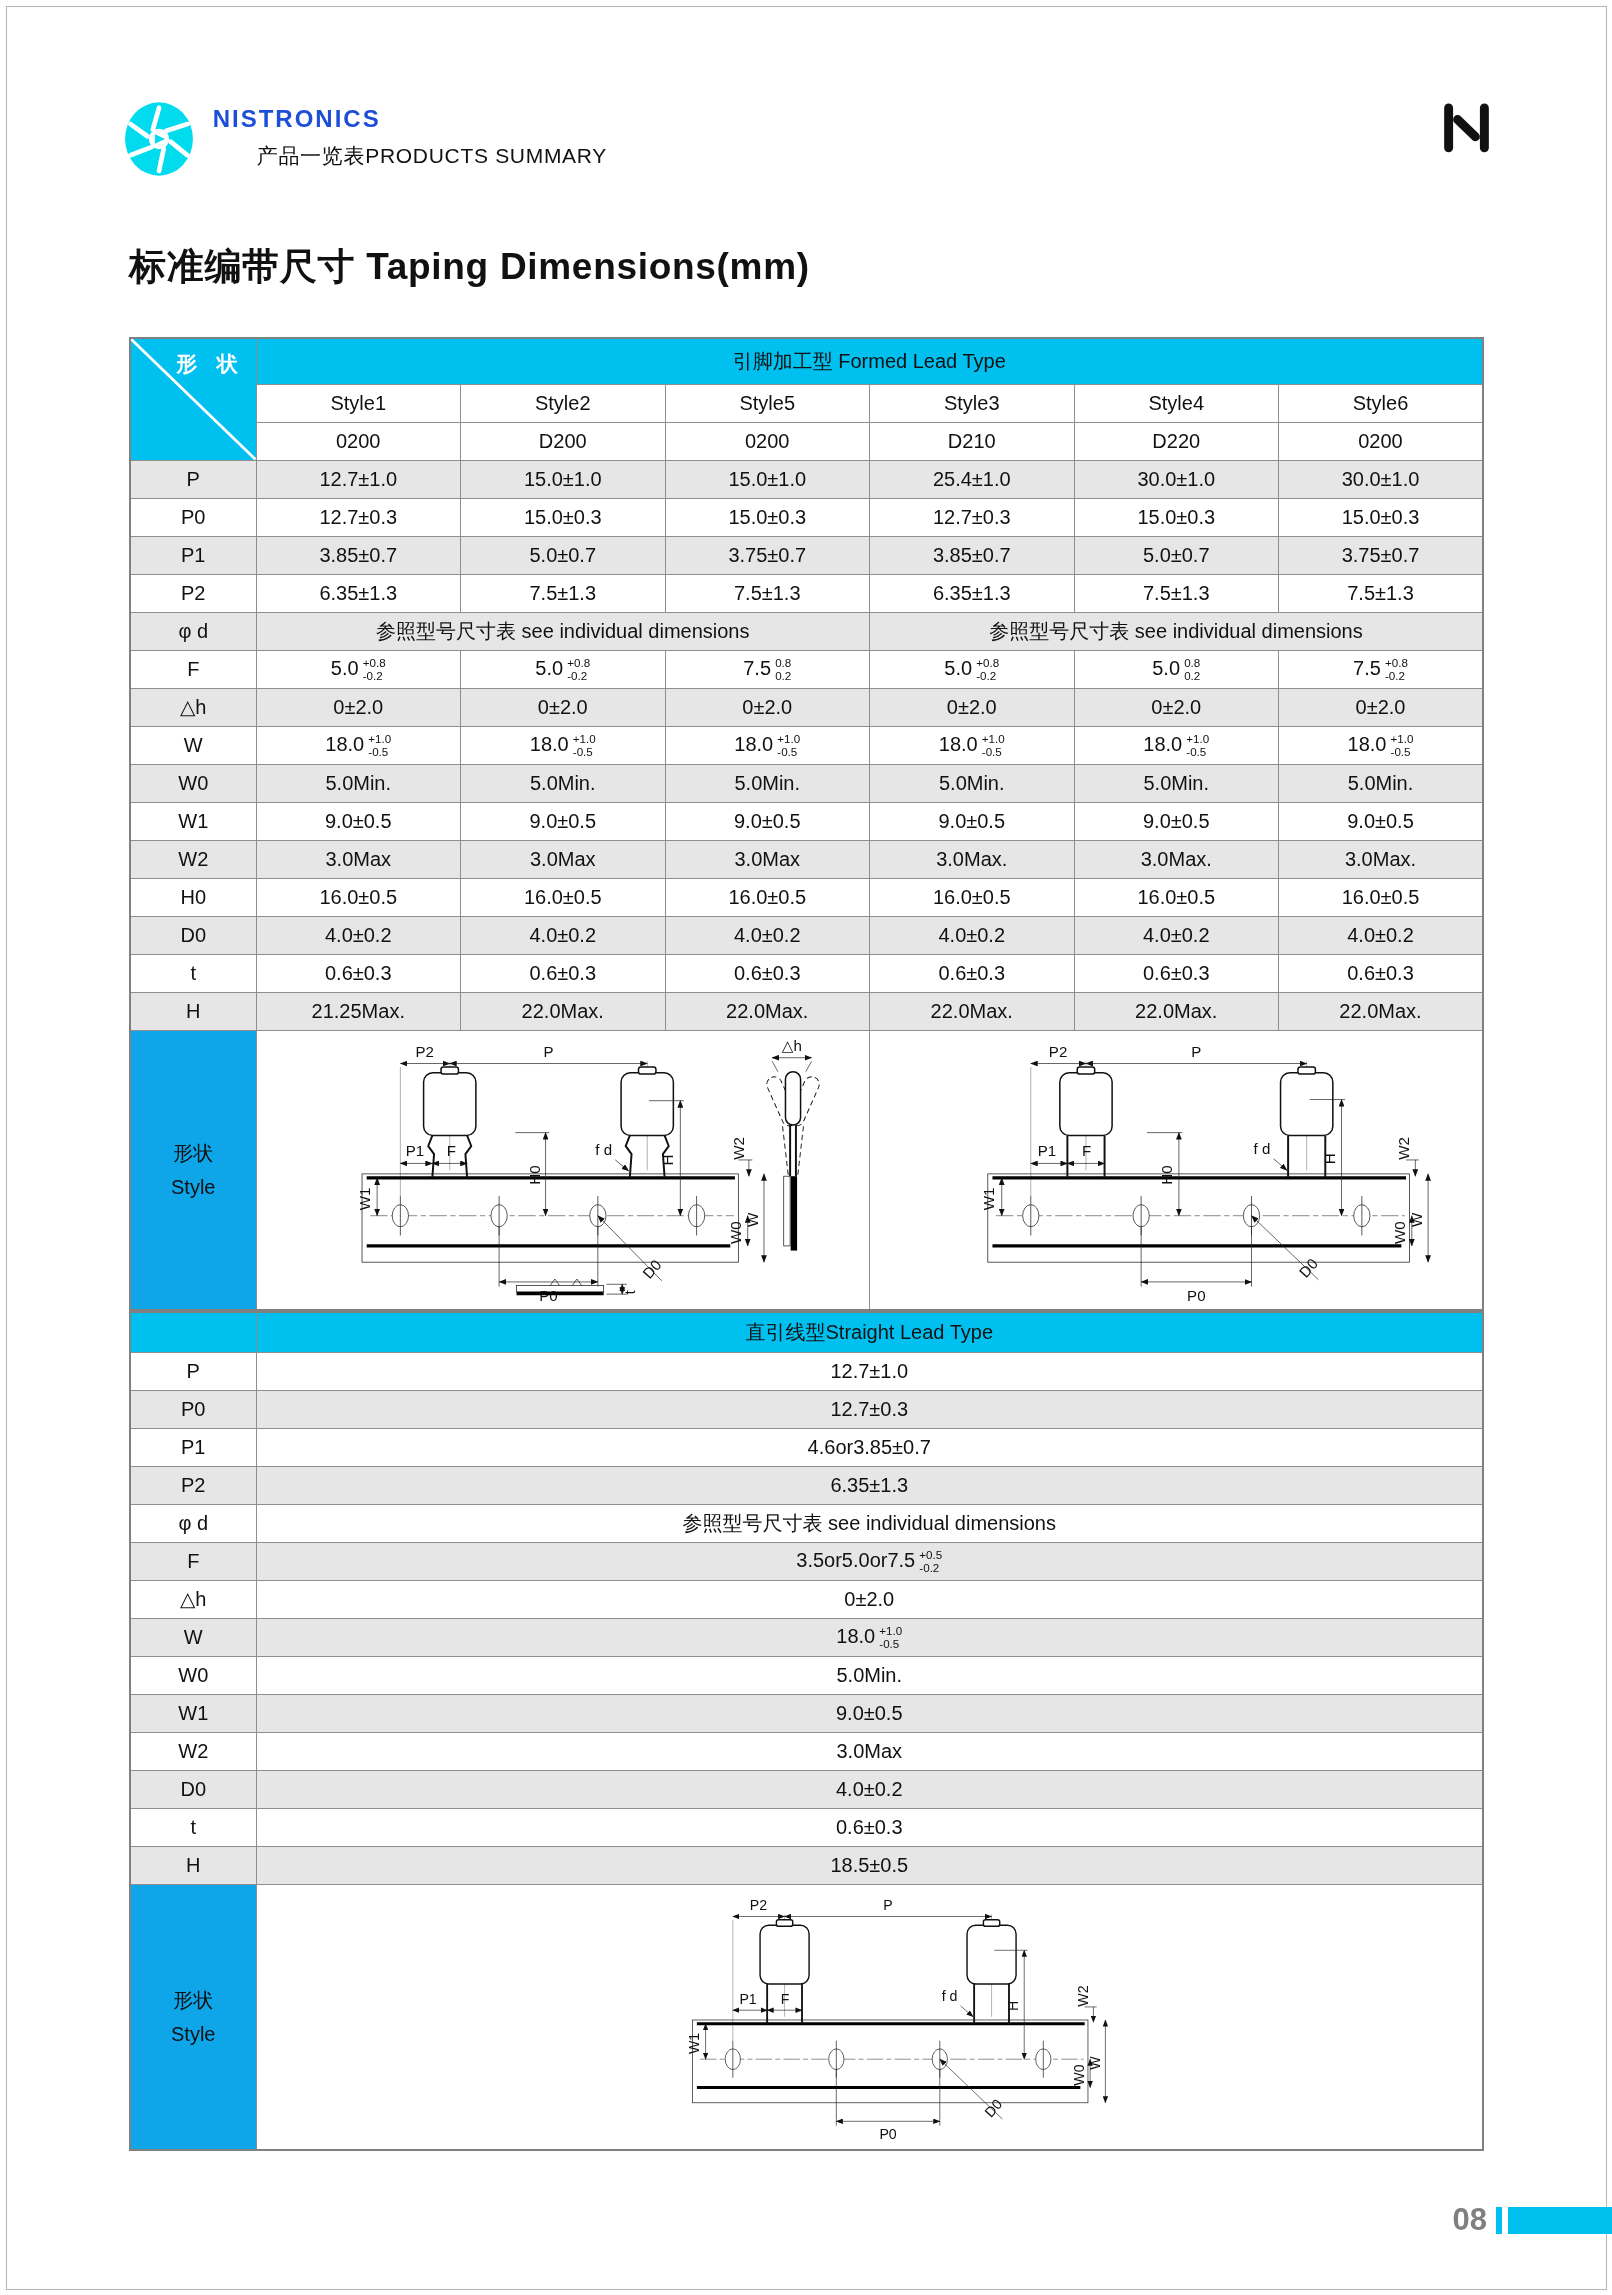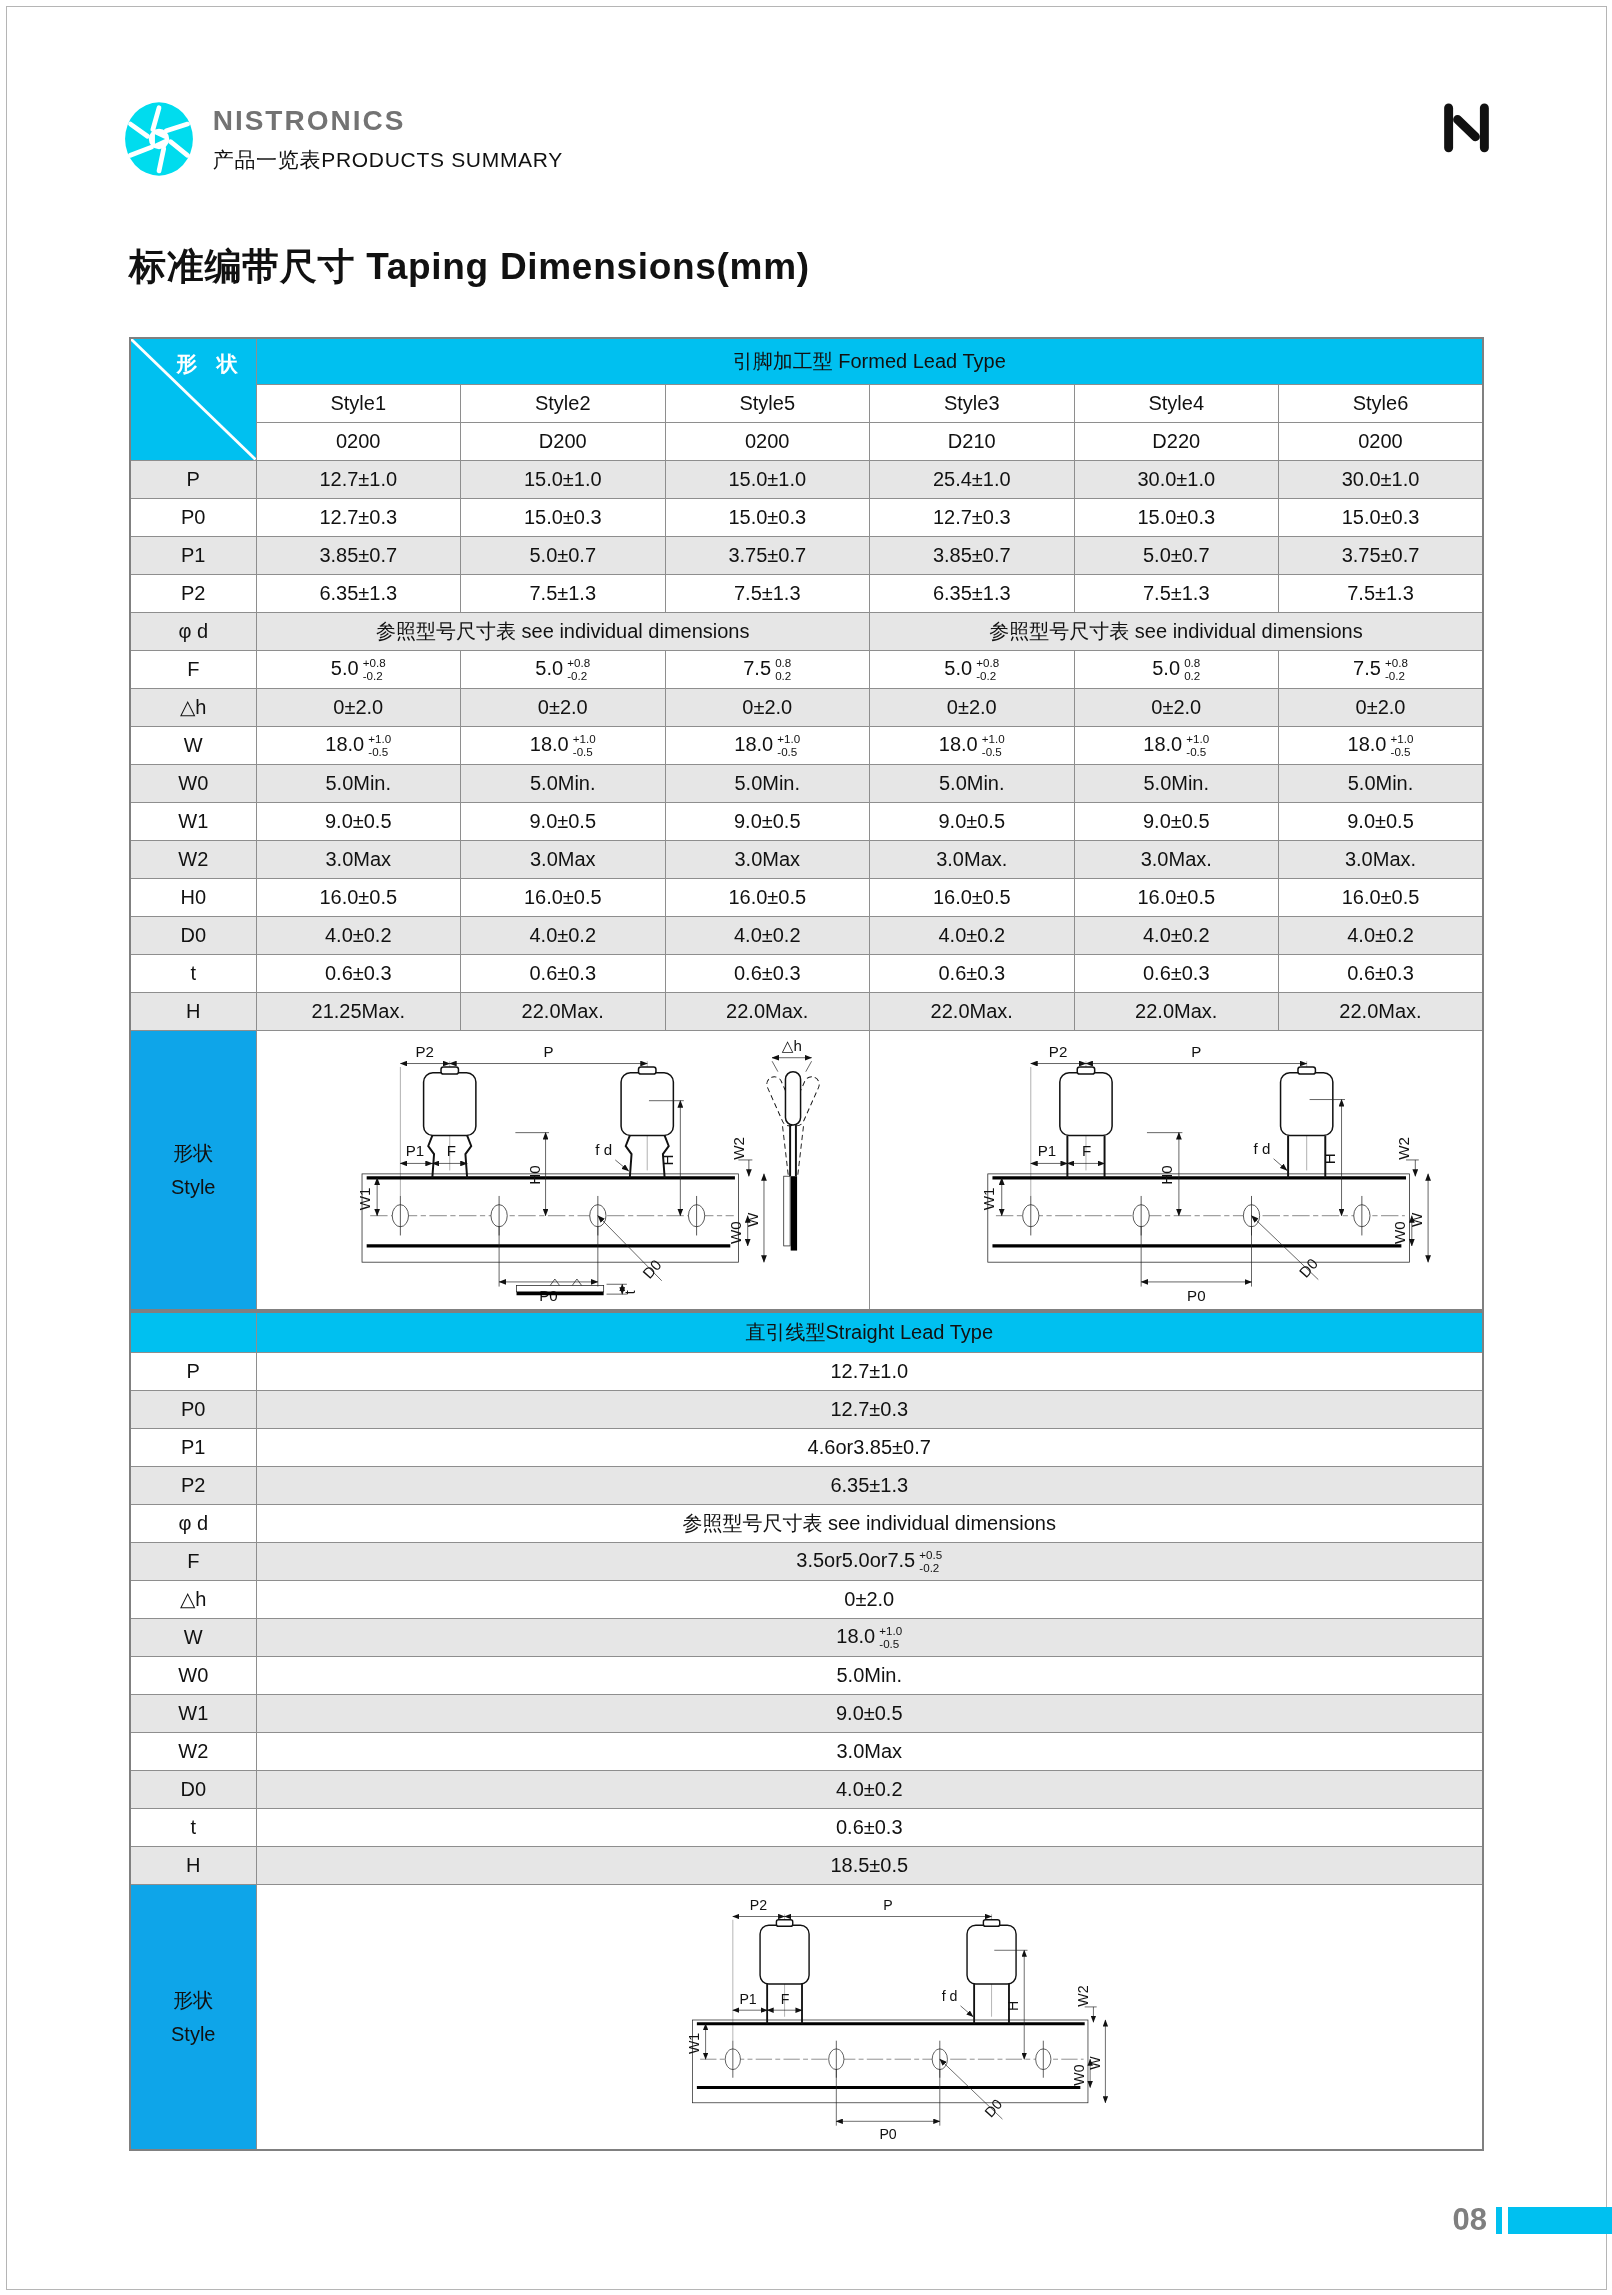"NISTRONICS" .brand-name { color: #737373 -> #1d4ed8; font-size: 28px -> 24px }
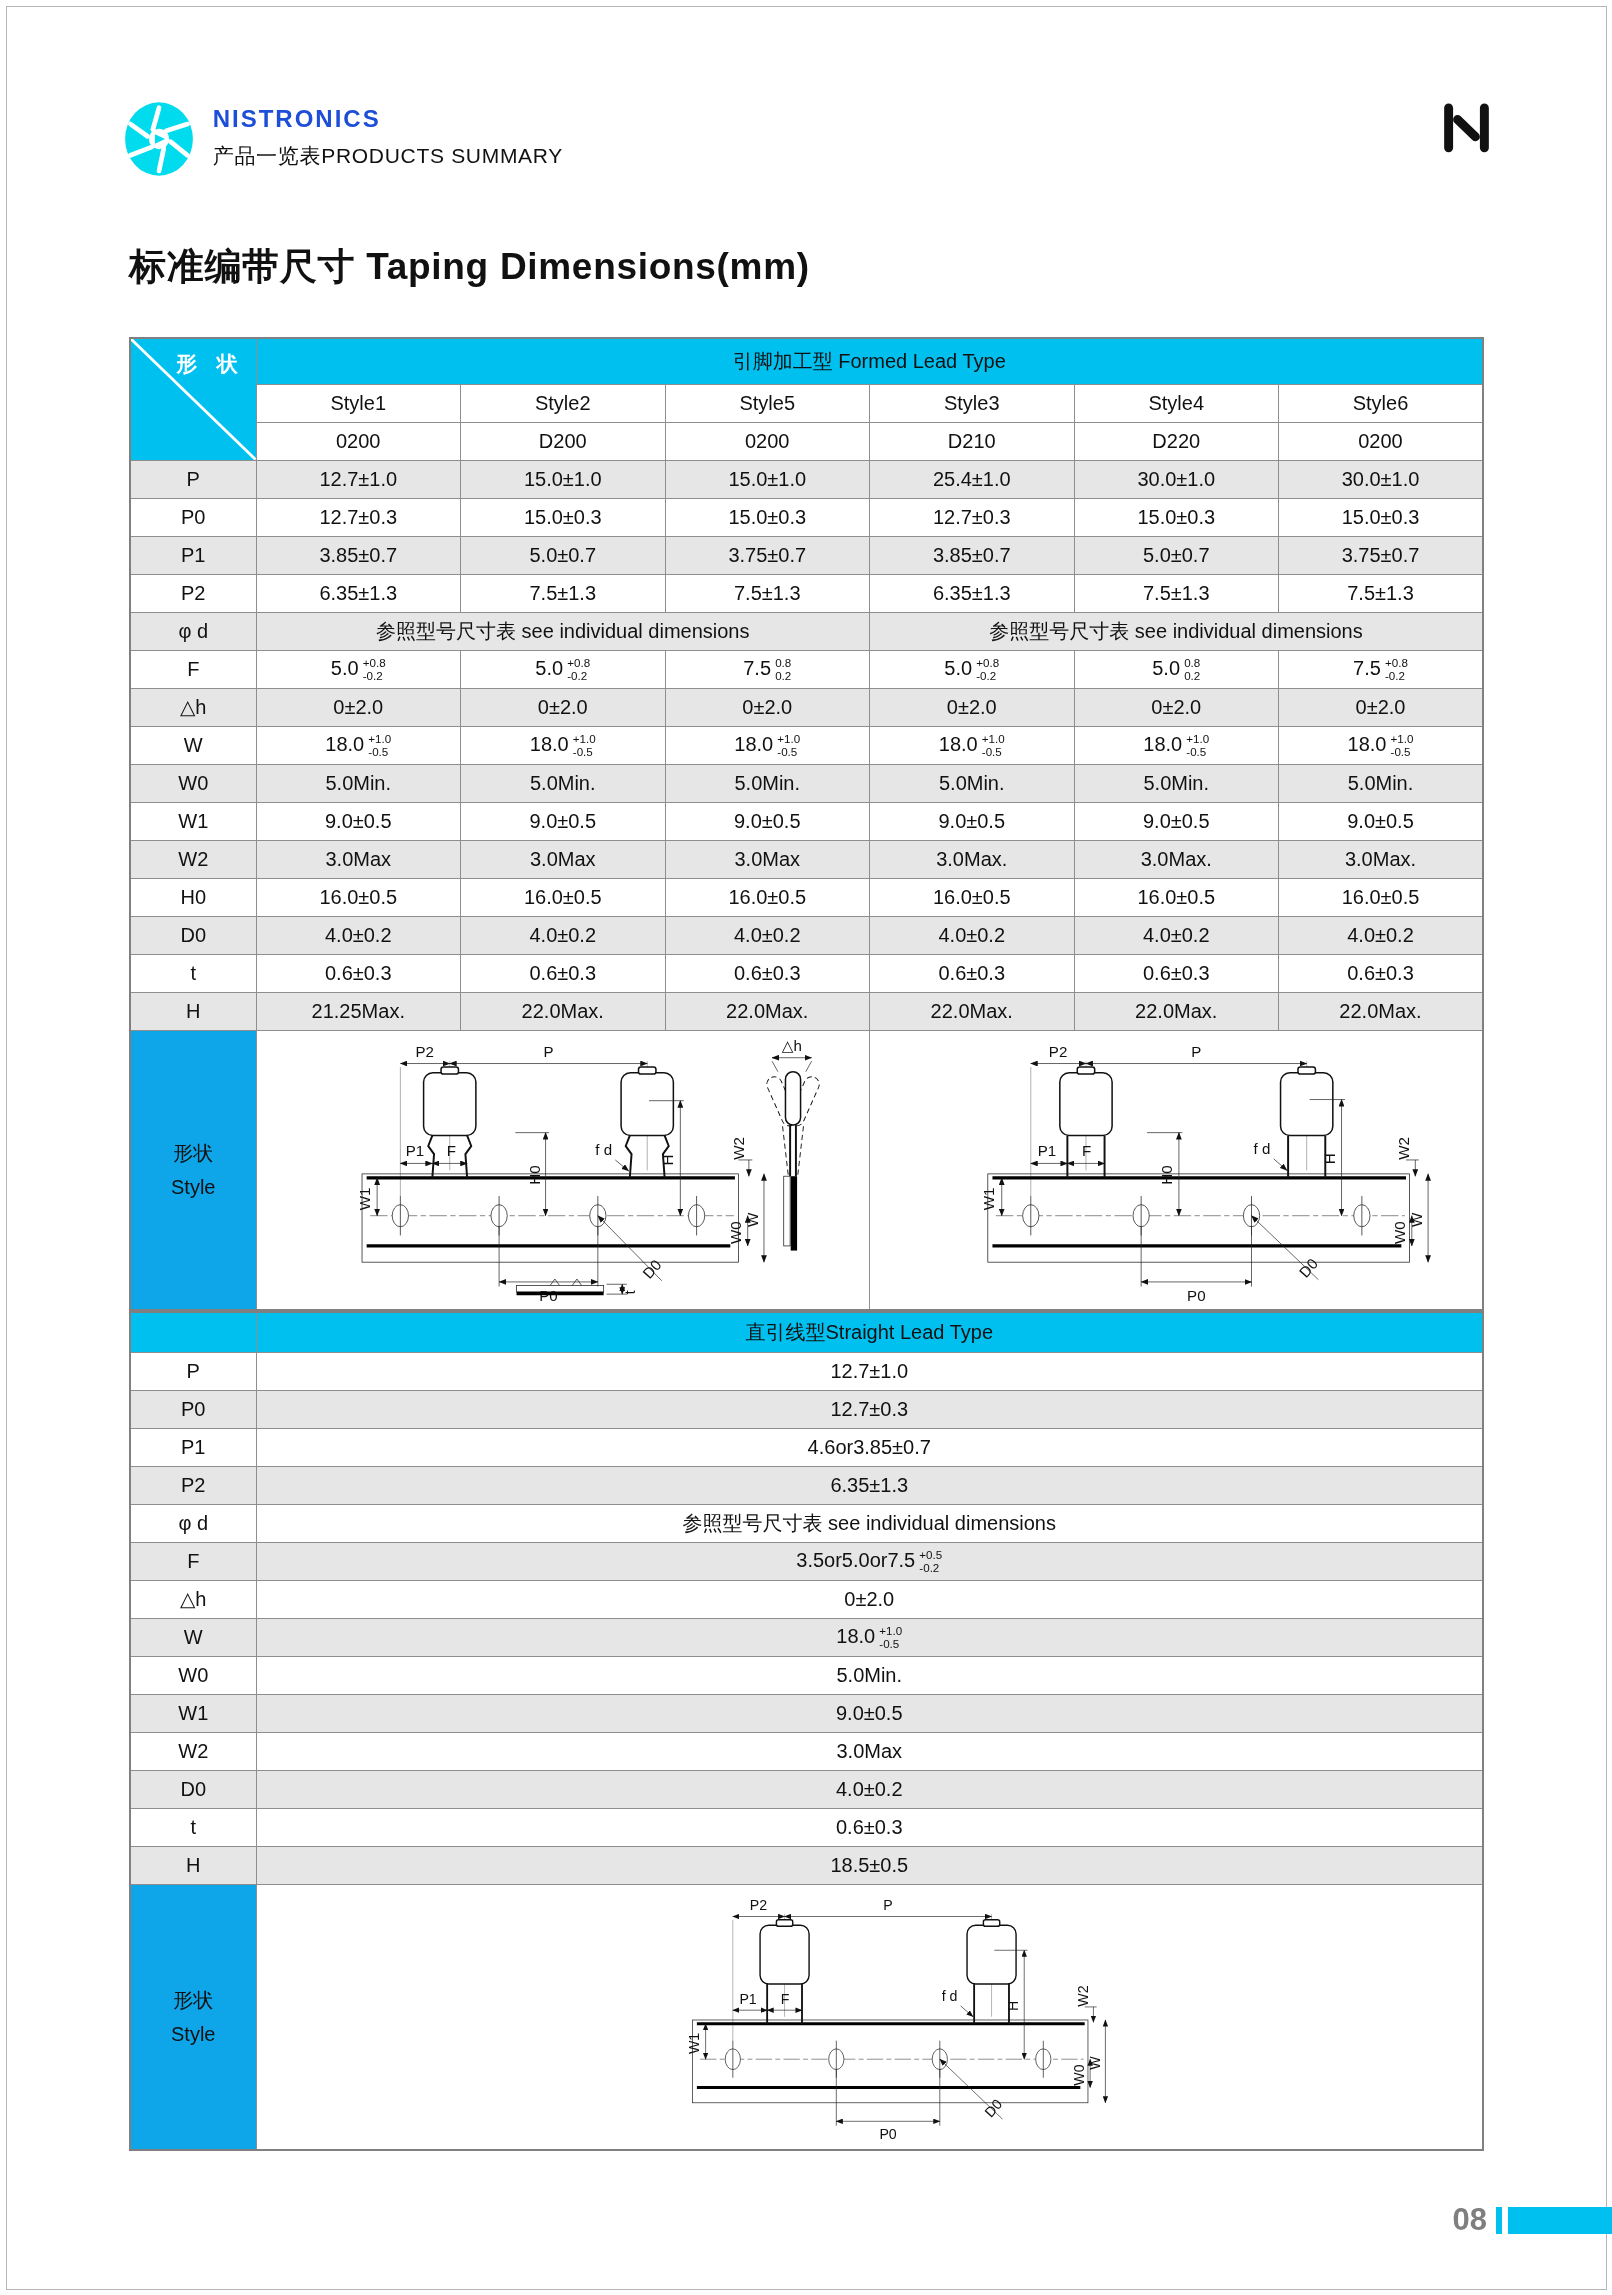"产品一览表PRODUCTS SUMMARY" .brand-tag { margin-left: none -> 44px }
